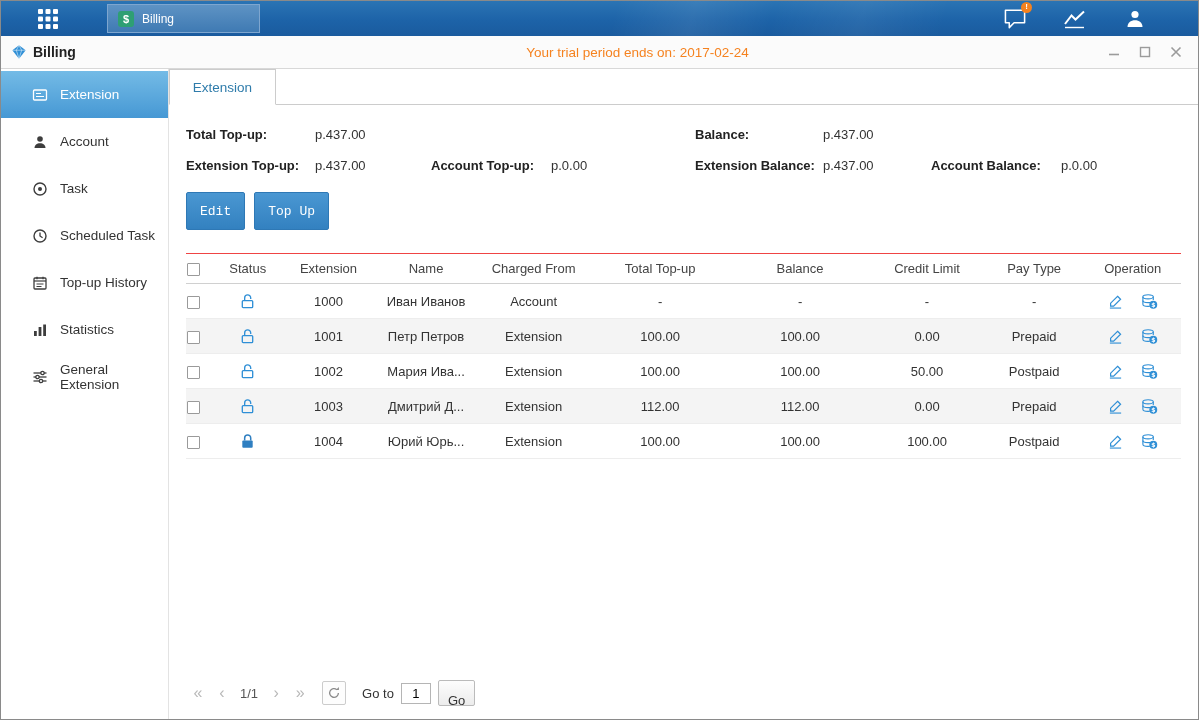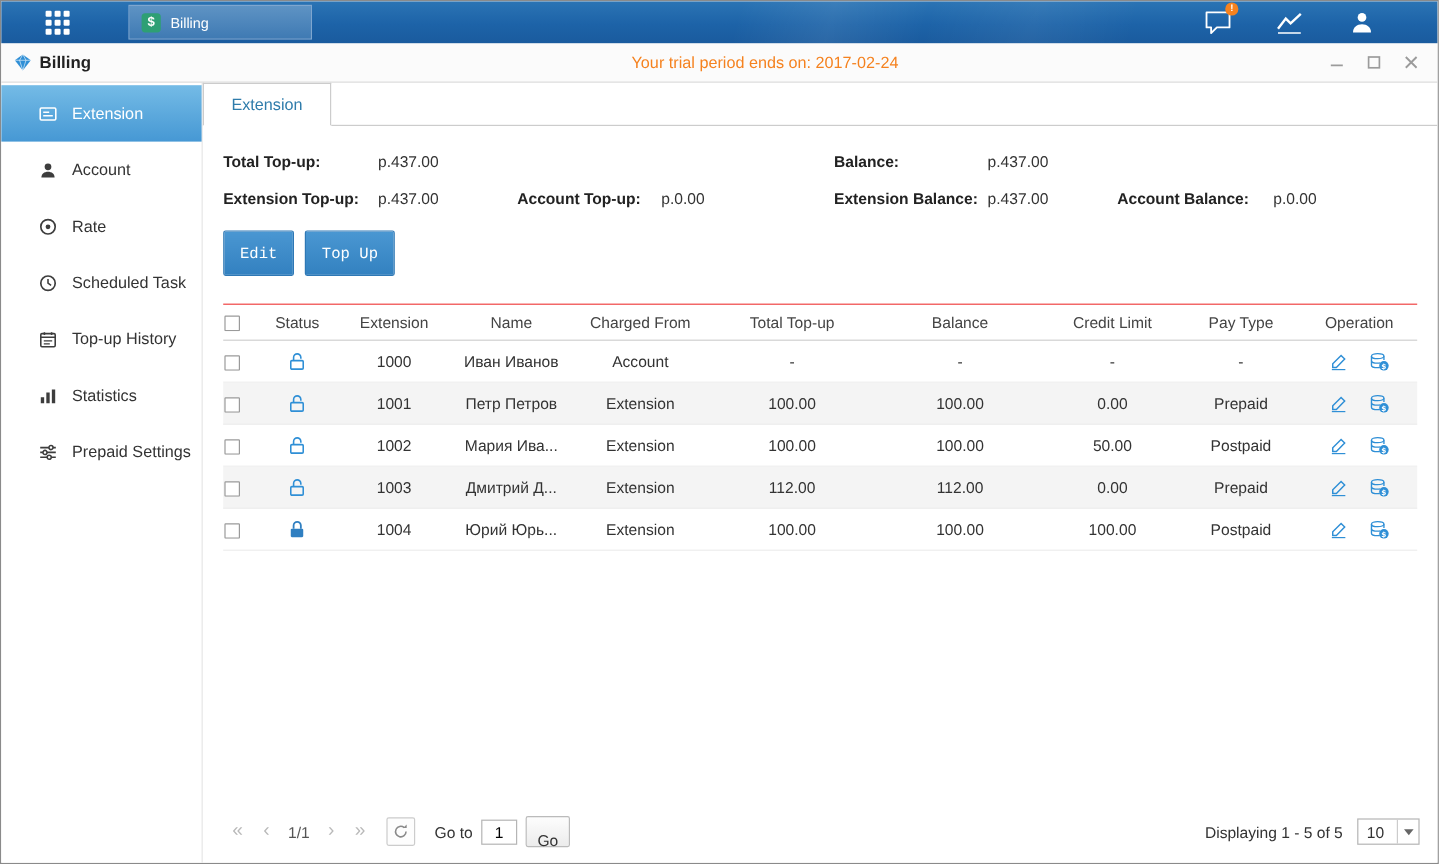"Rate" span { text: Rate -> Task }
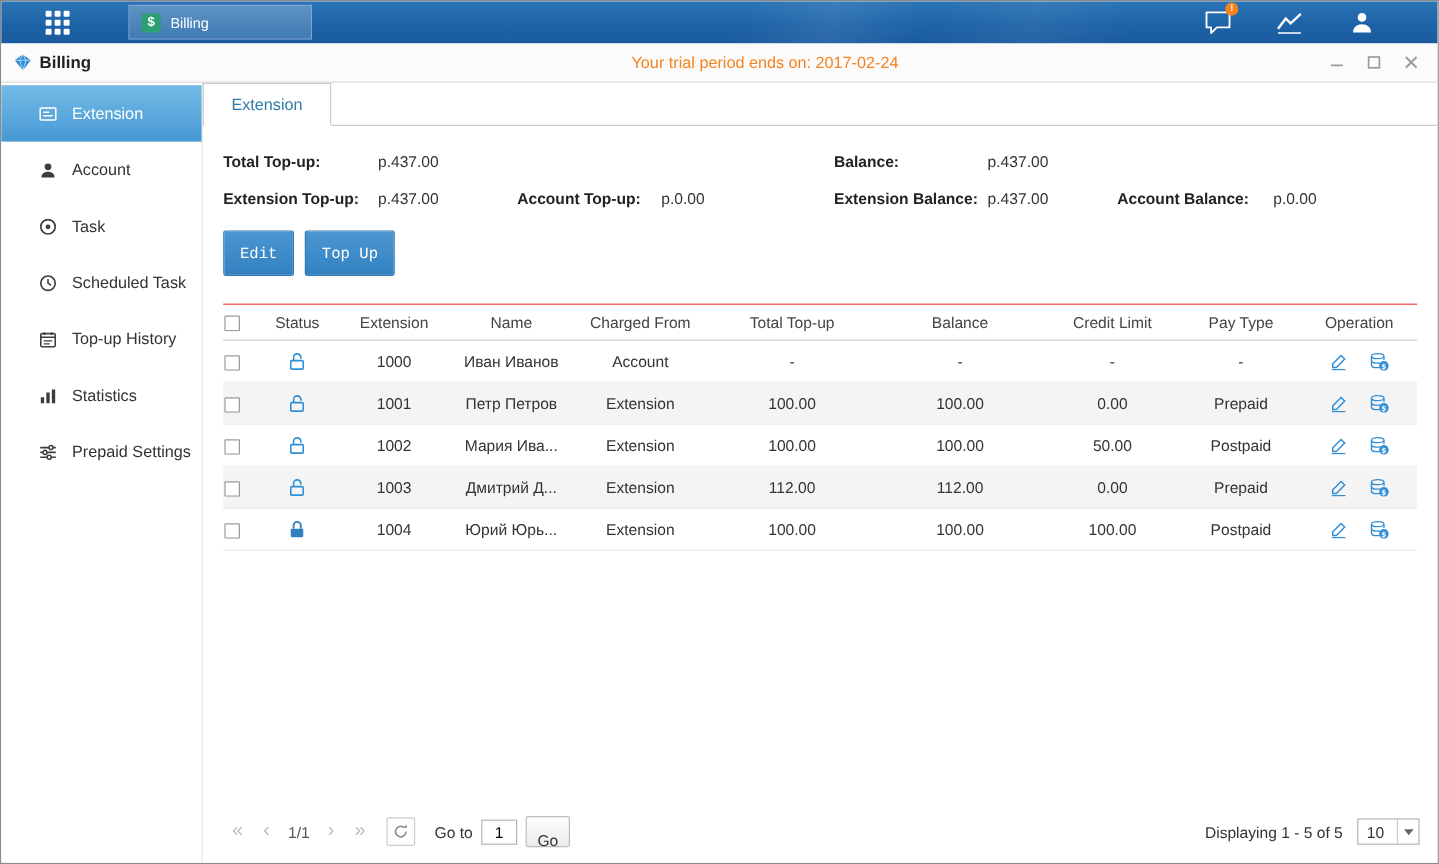"Prepaid Settings" span { text: Prepaid Settings -> General Extension }
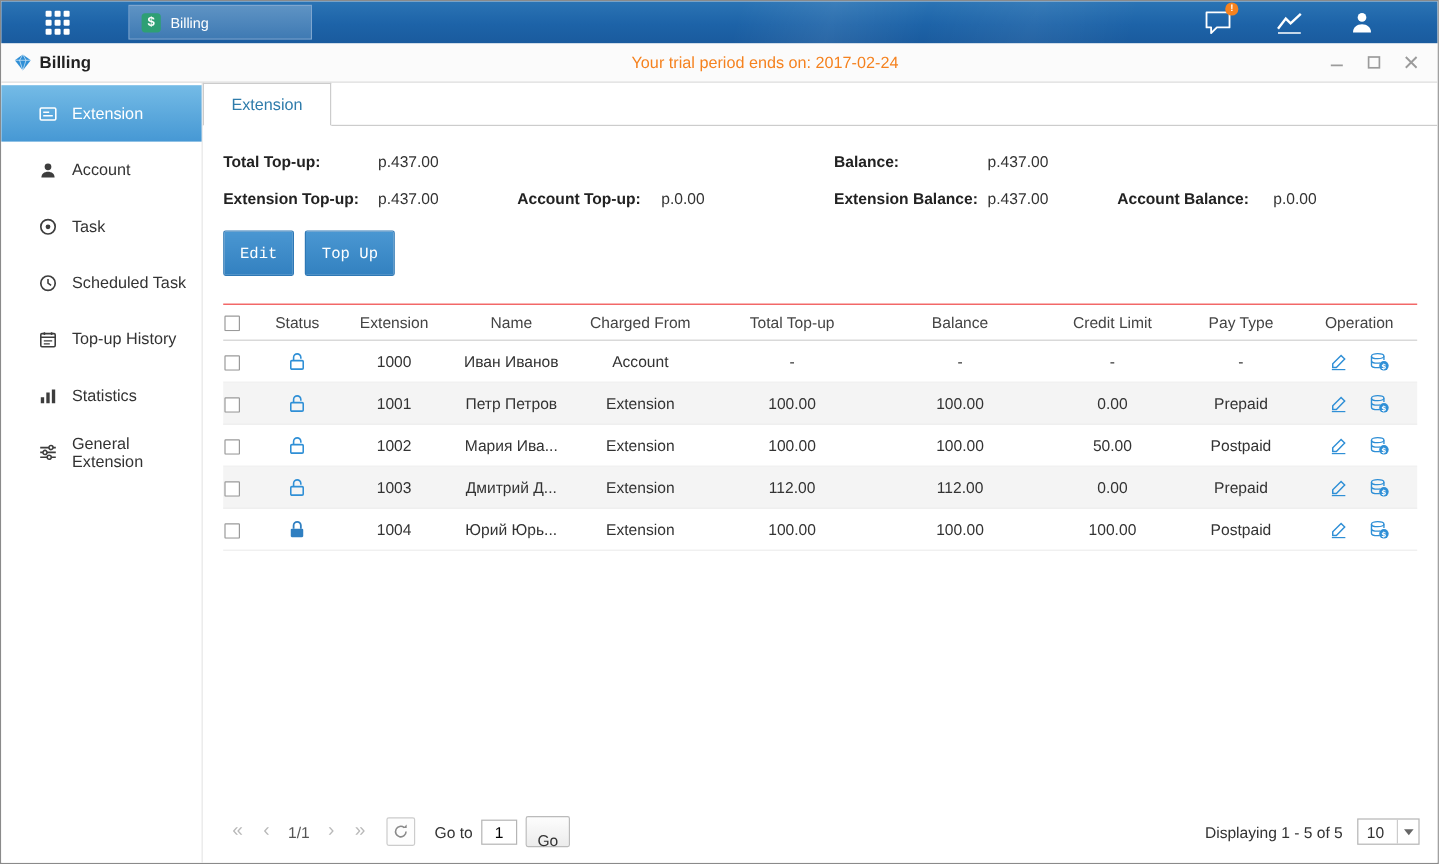"Displaying 1 - 5 of" div.pg-right { html: <div> <span>Displaying 1 - 5 of 5</span> <div> <span>10</span> <span> <span></span> </span> </div> </div> -> none }
